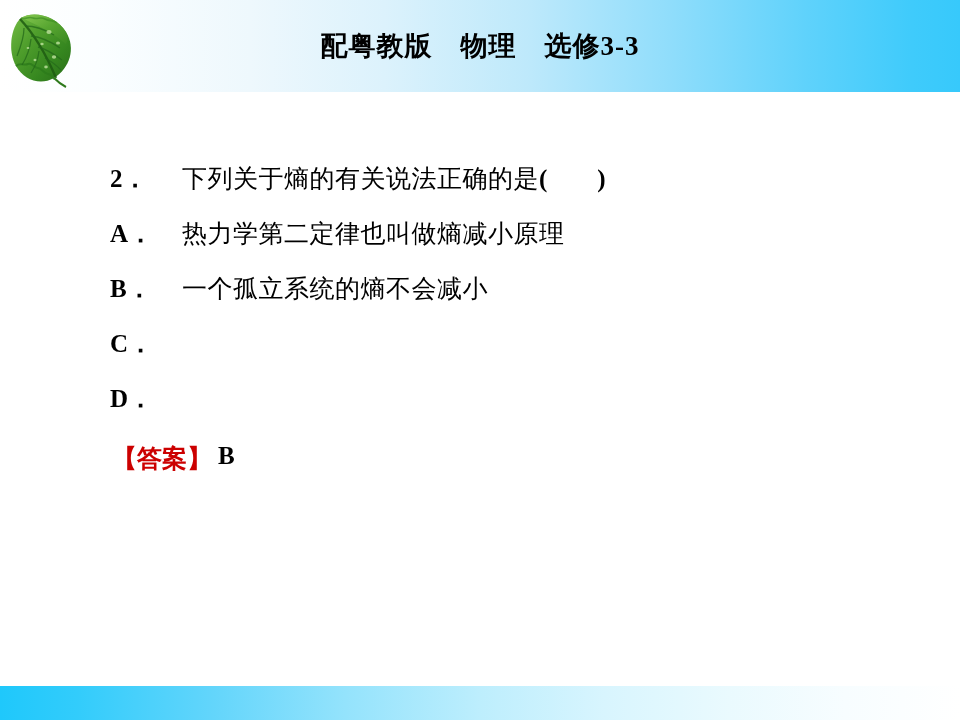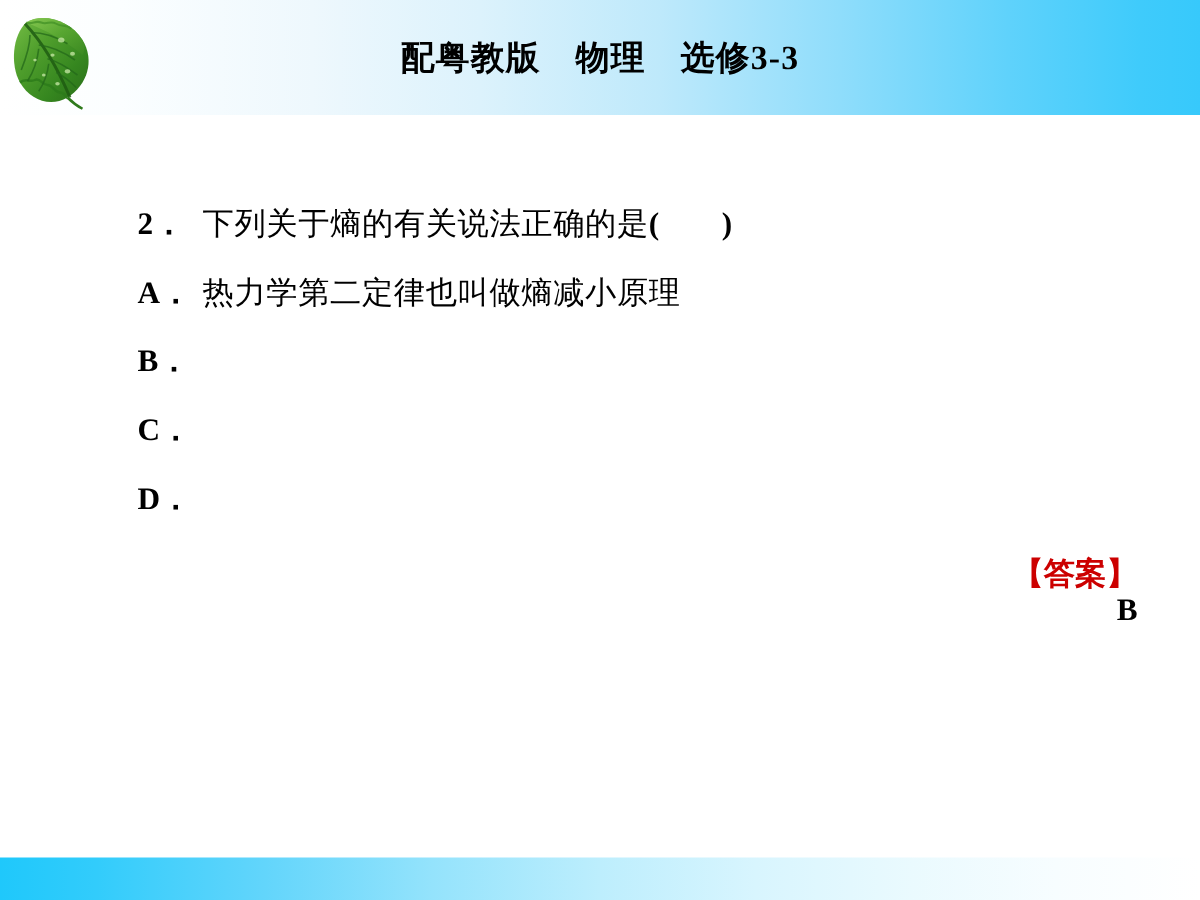"下列关于熵的有关说法正确的是" .q-text { margin-left: none -> 20px }
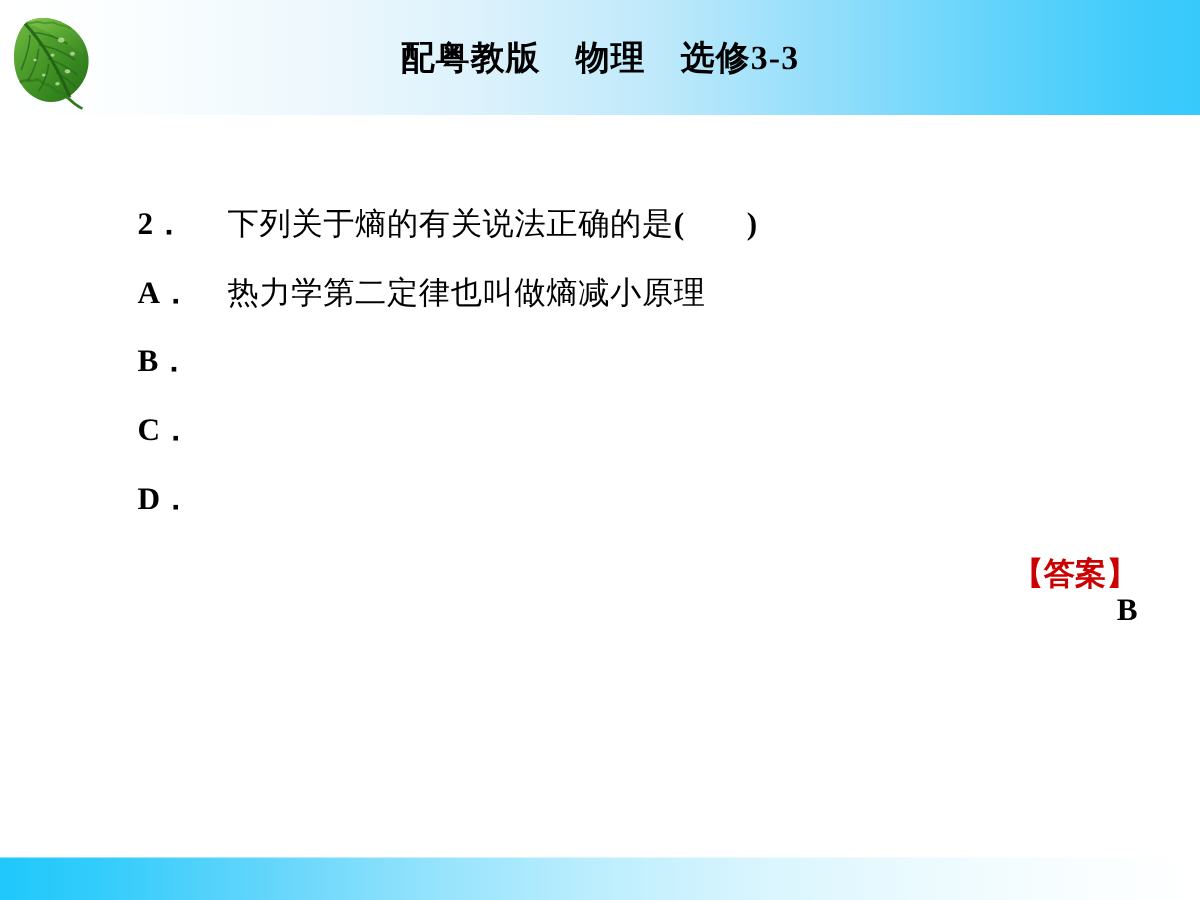"一个孤立系统的熵不会减小" span.q-text { html: none -> <span>一个孤立系统的熵不会减小</span> }
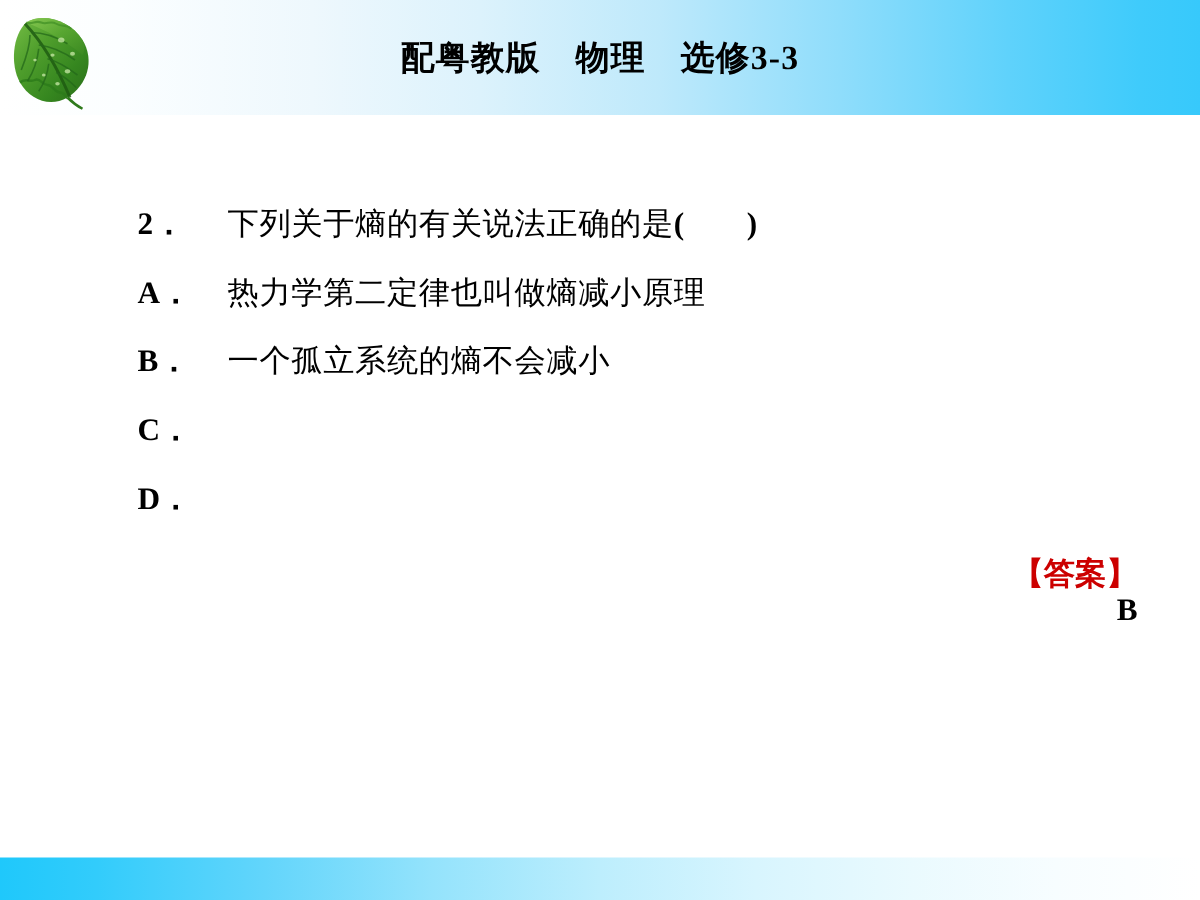"【答案】" .answer-line { align-items: flex-end -> flex-start; flex-direction: column -> none }
